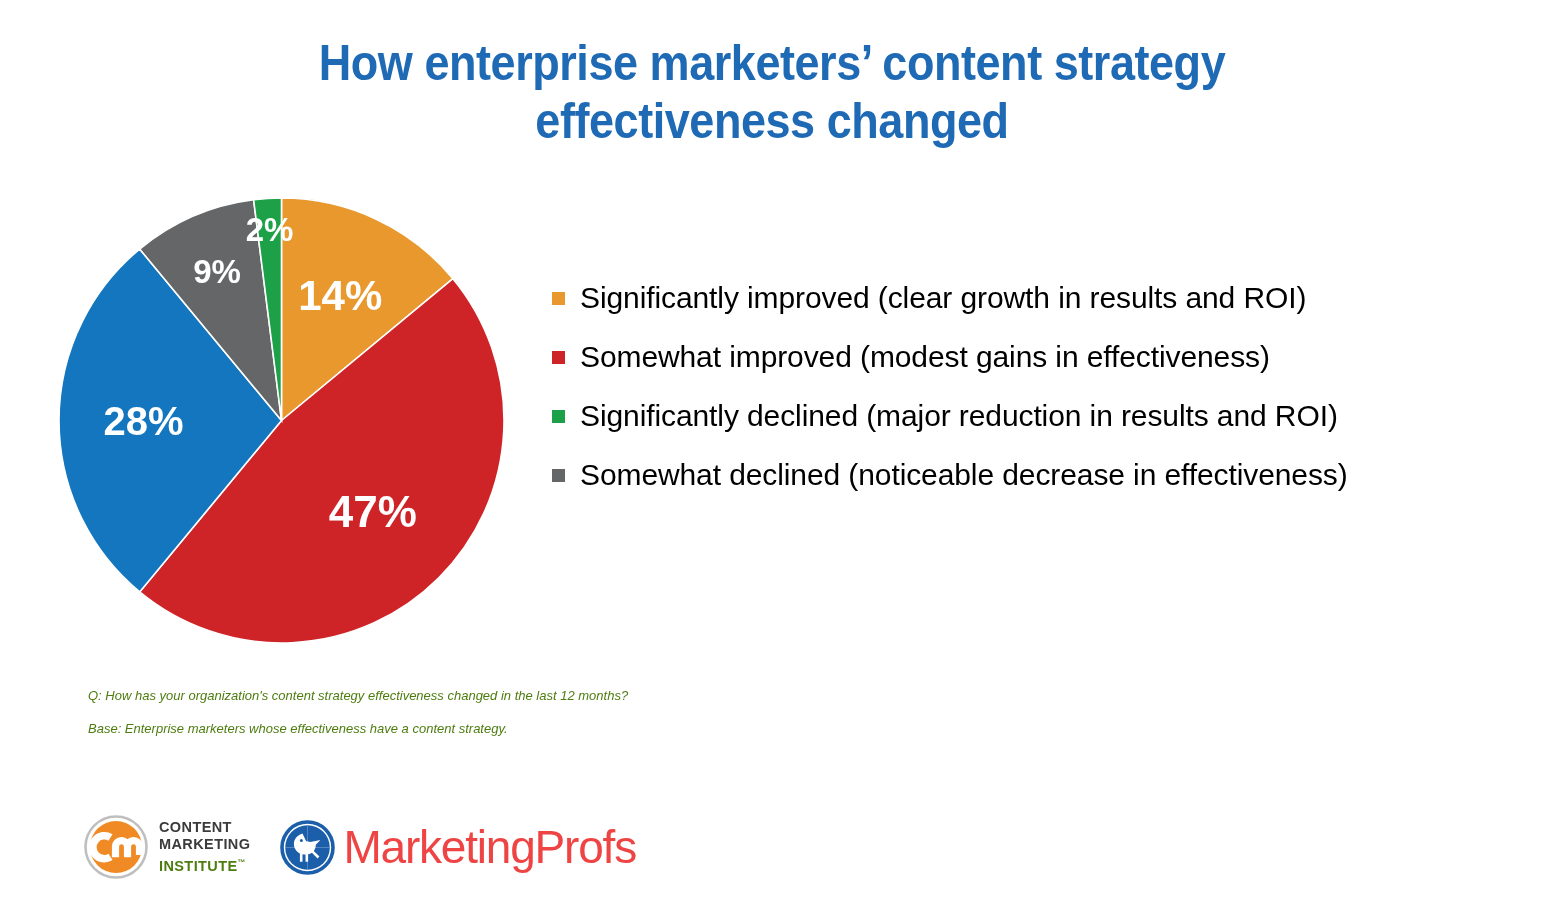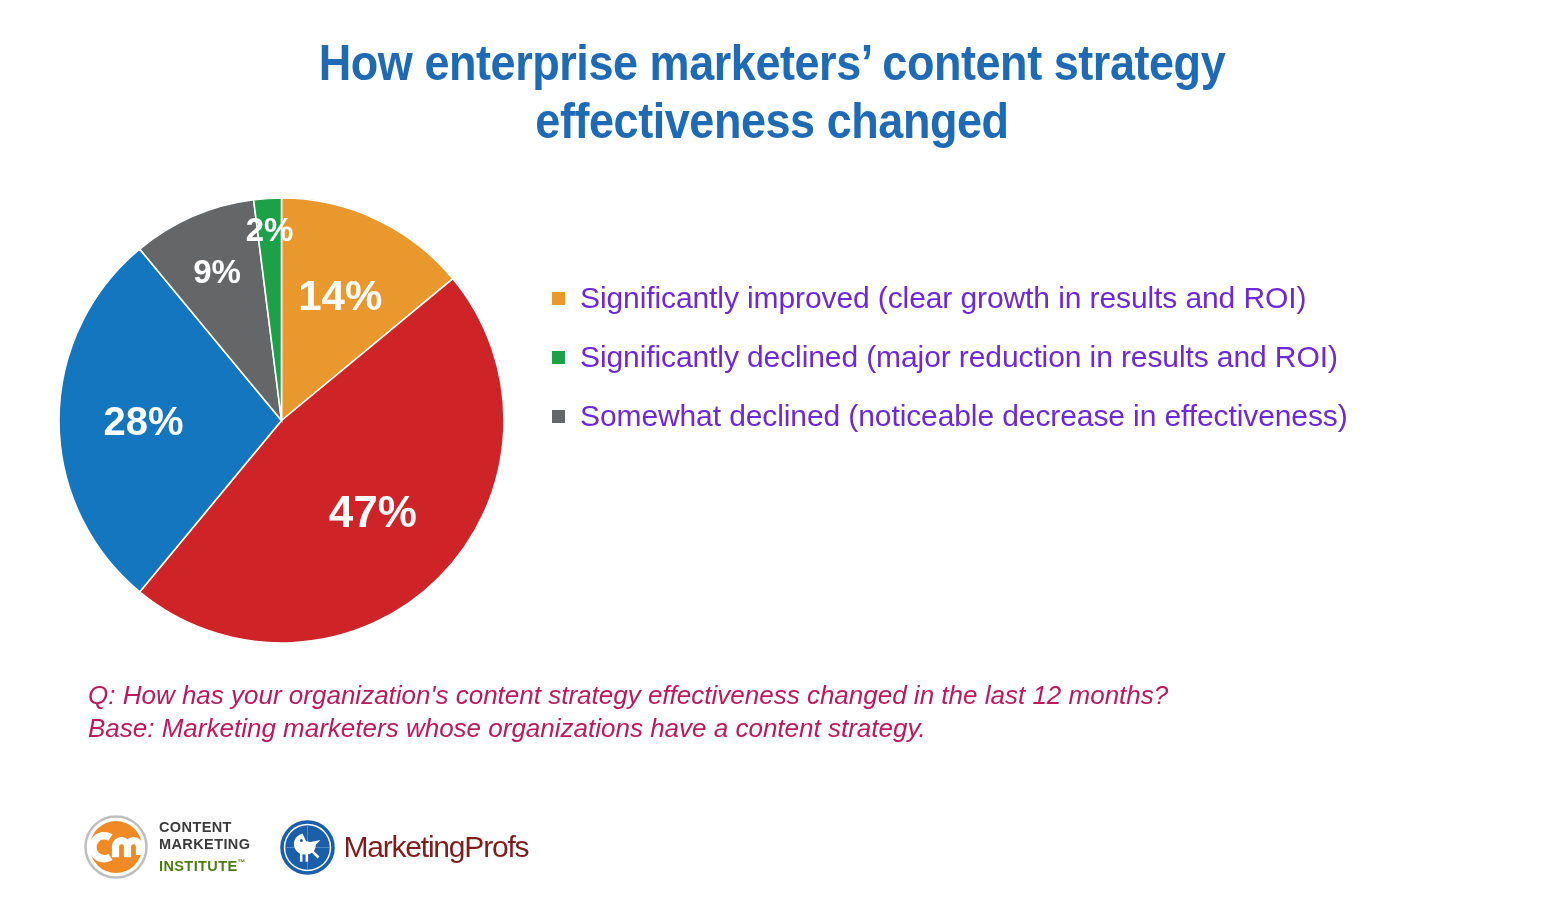"Significantly improved (clear growth in" .legend-label { color: #6d28d9 -> #000000 }
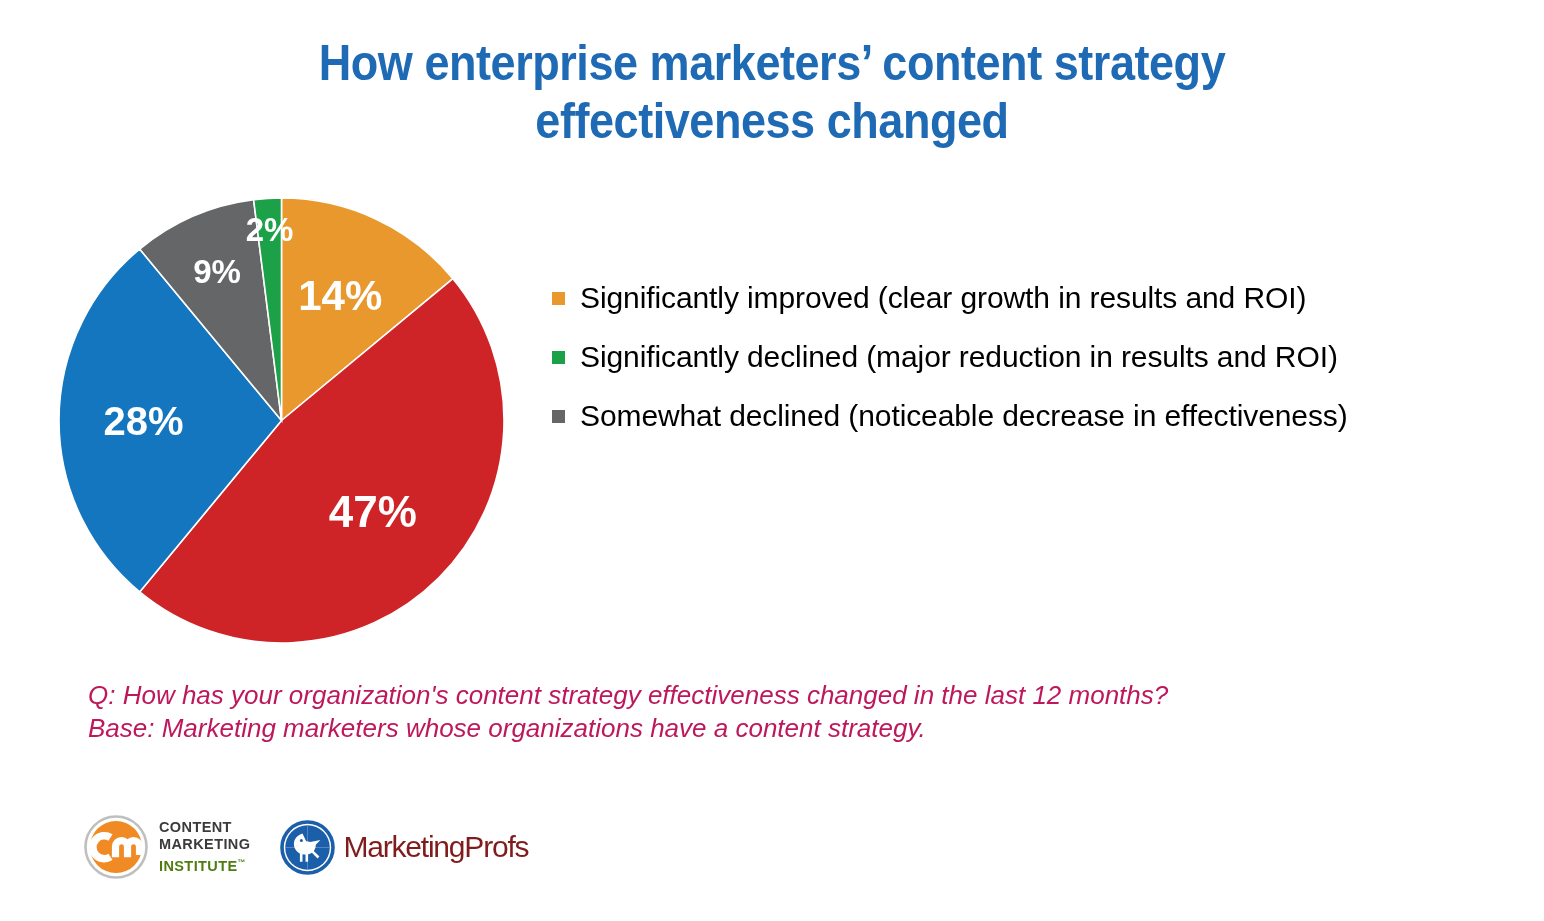"Somewhat improved (modest gains in" div.legend-row { html: none -> <div> <span></span> <span>Somewhat improved (modest gains in effectiveness)</span> </div> }
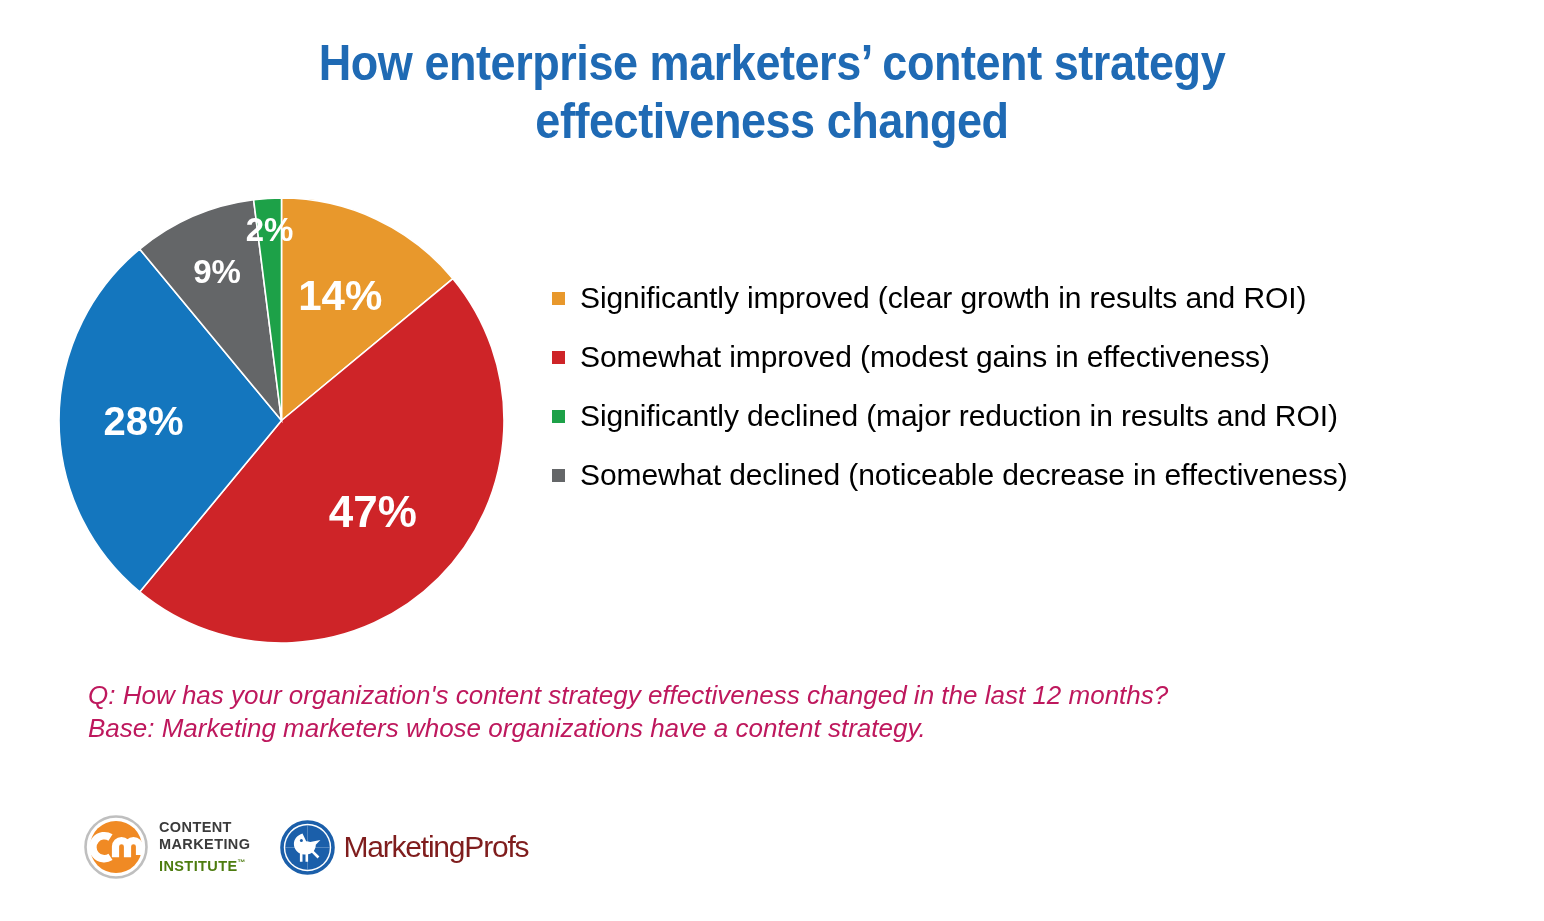"Q: How has your organization's" .footnote { color: #be185d -> #4d7c0f; font-size: 26px -> 13px }
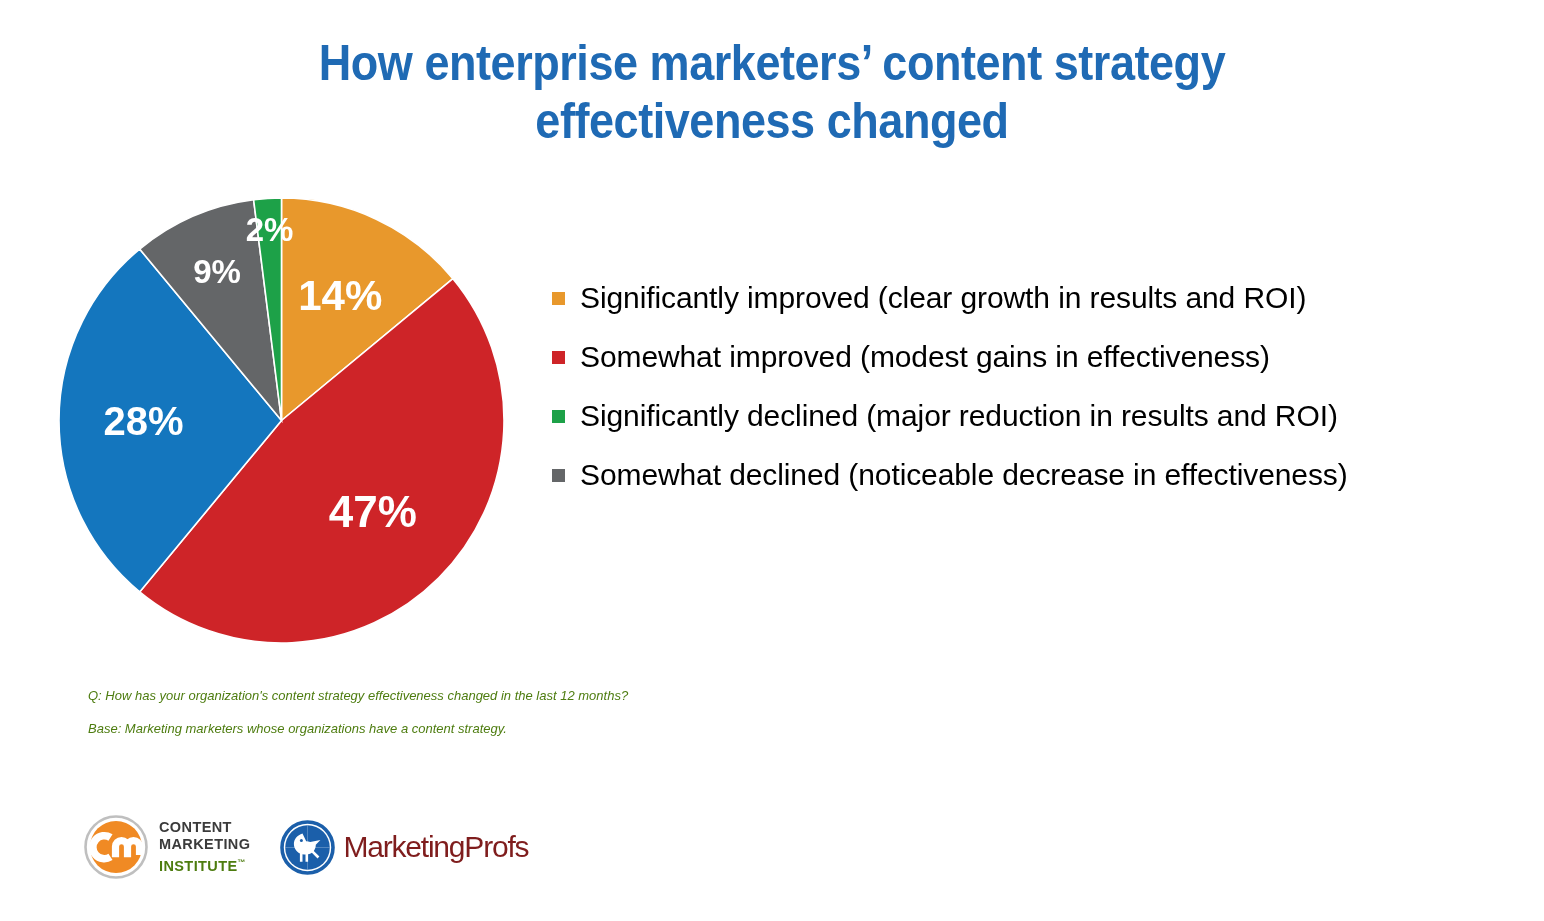"Base: Marketing marketers whose" div.footnote { text: Marketing marketers whose organizations -> Enterprise marketers whose effectiveness }
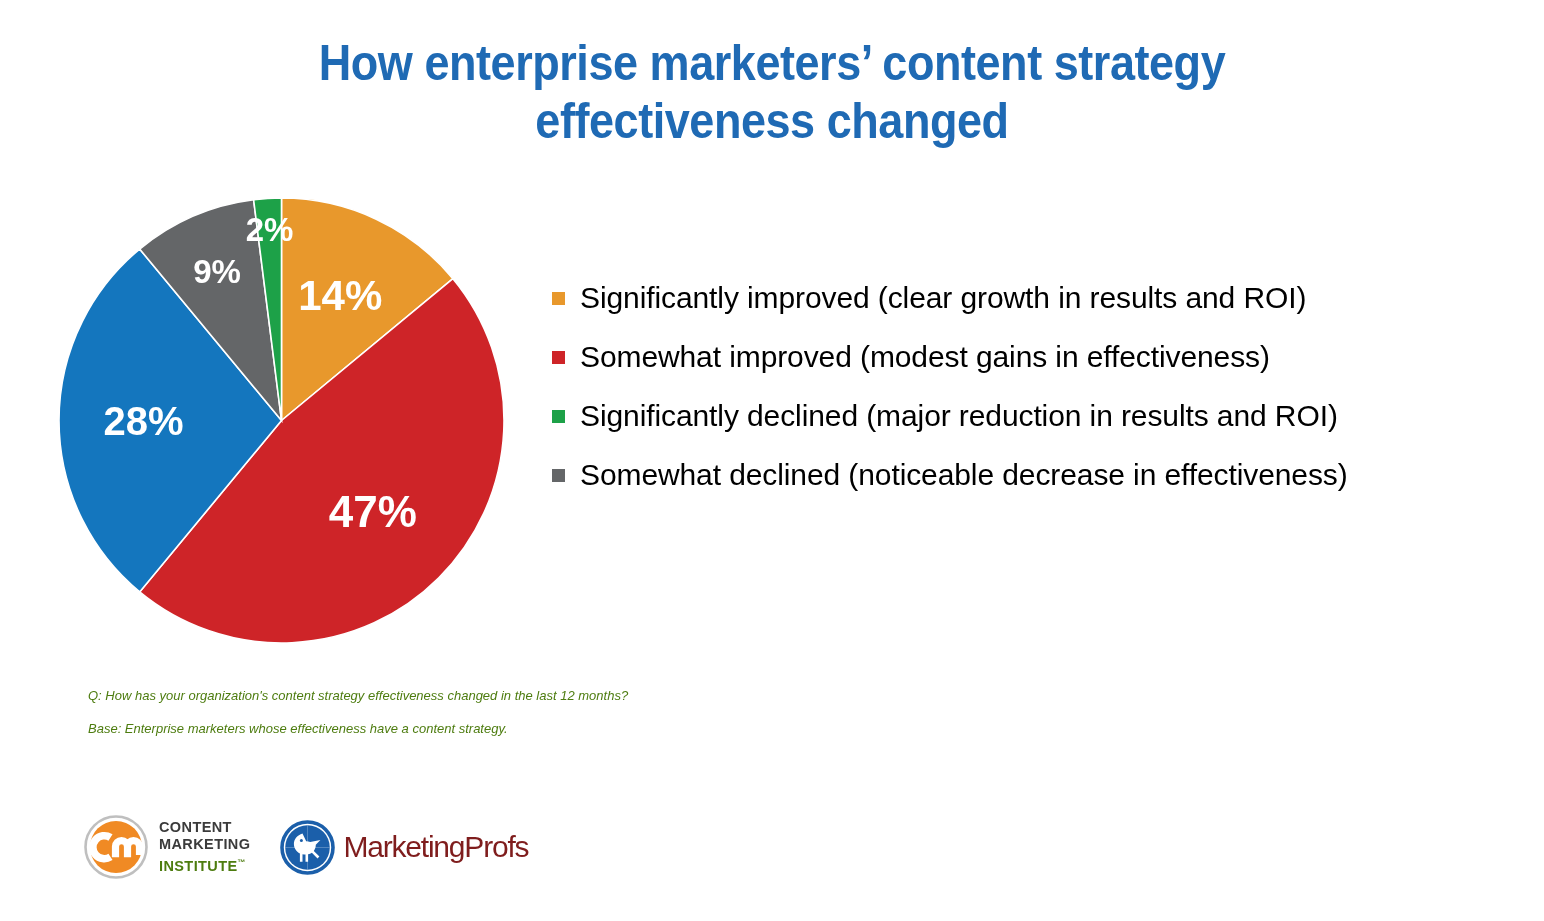"MarketingProfs" #mp-word { color: #7f1d1d -> #ef4444; font-size: 30px -> 46px }
